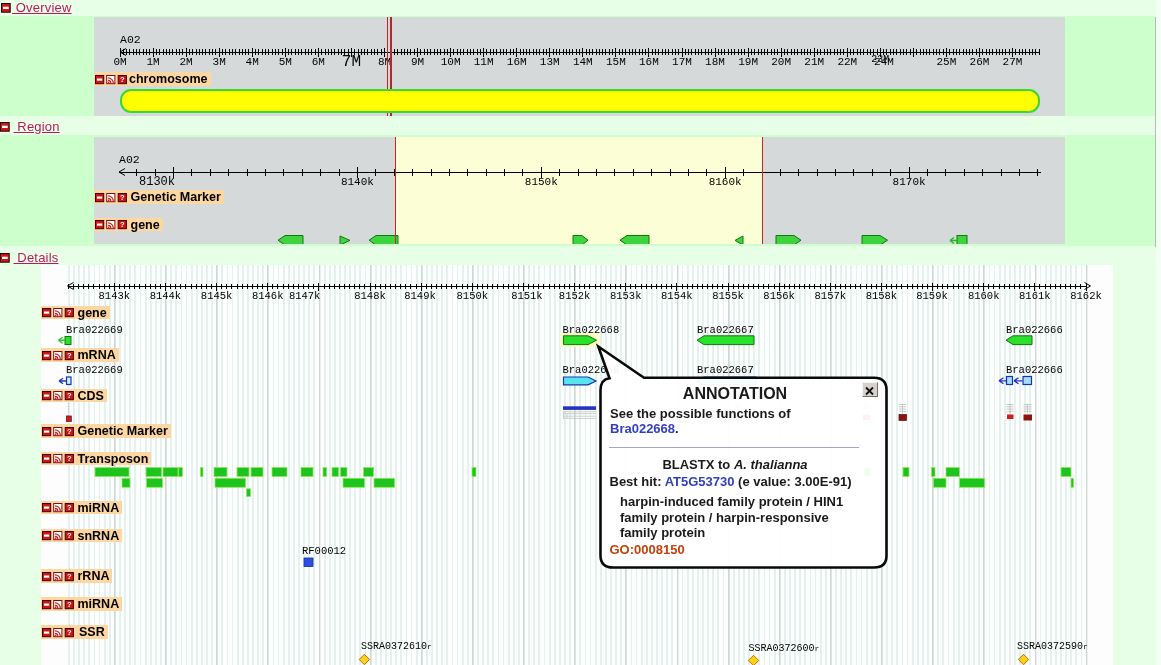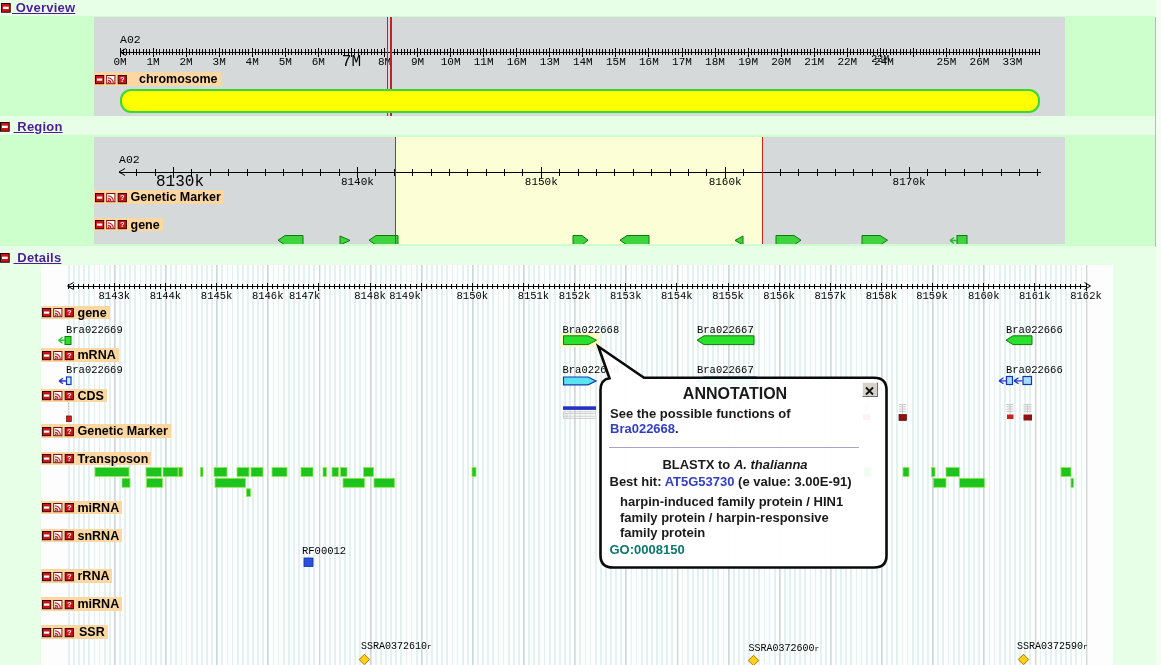"Overview" .hdr { color: #4c1d95 -> #be185d; font-weight: bold -> normal }
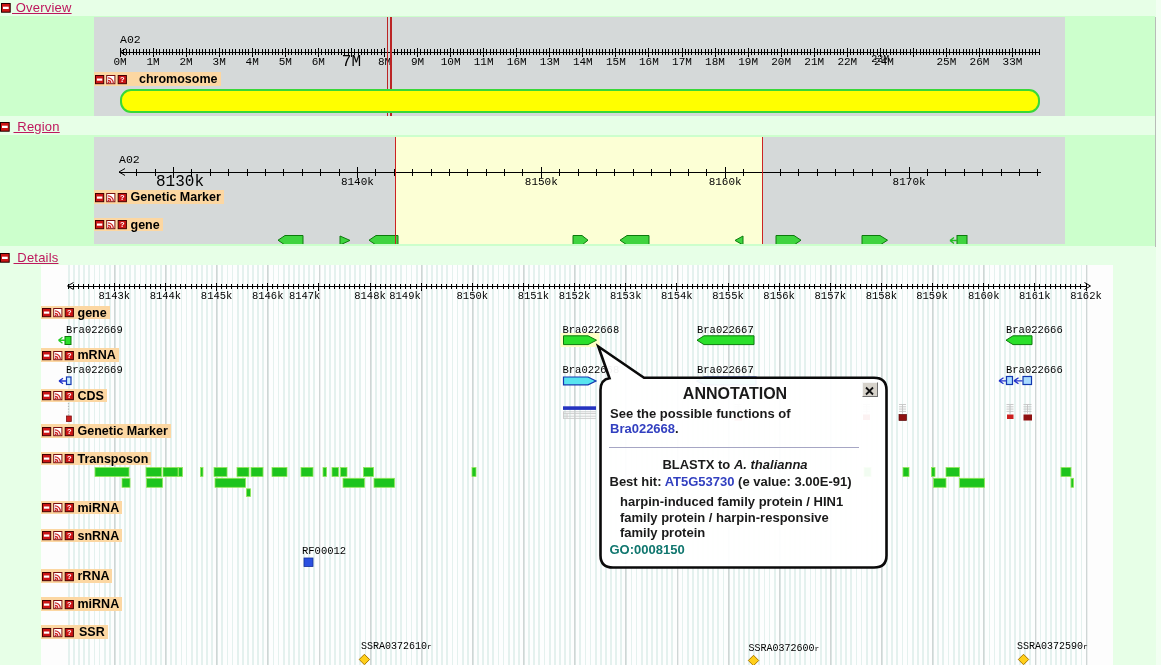"33M" div.mono { text: 33M -> 27M }
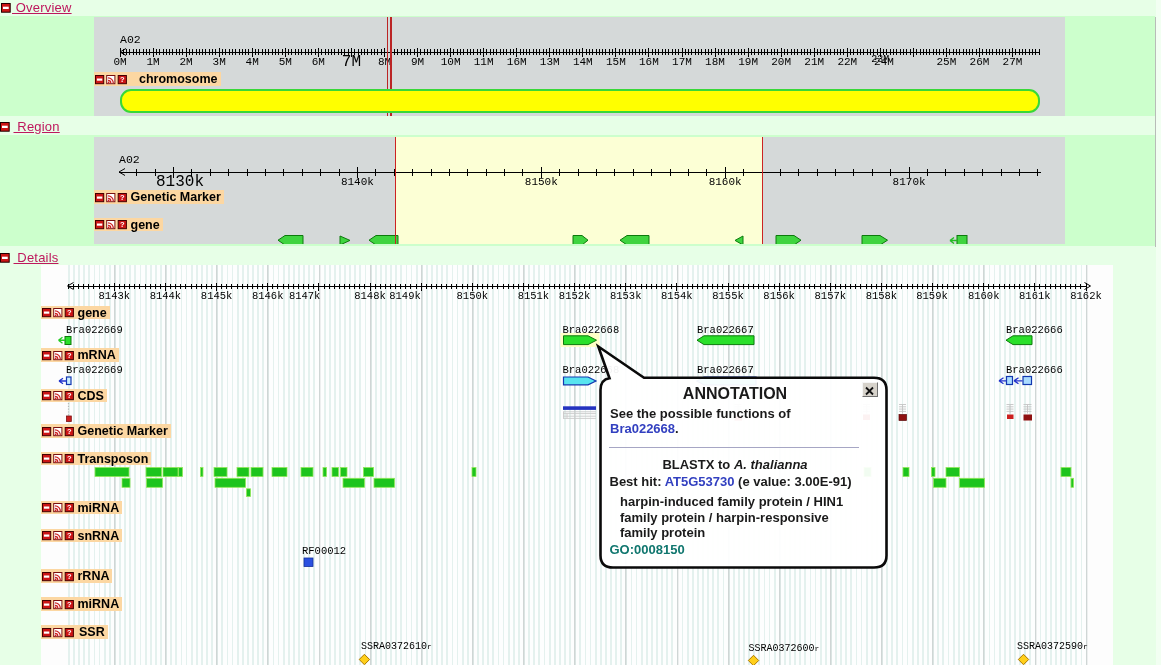"chromosome" span { margin-left: 11px -> 1px }
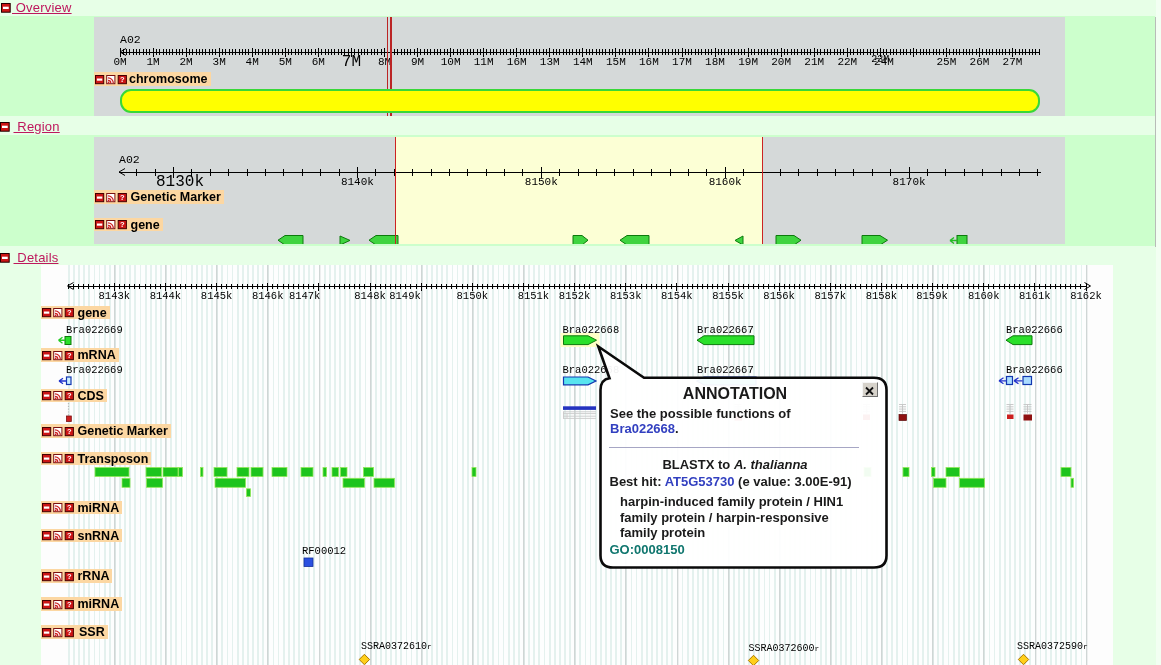"8130k" div.mono { font-size: 16px -> 12px; left: 180px -> 157px }
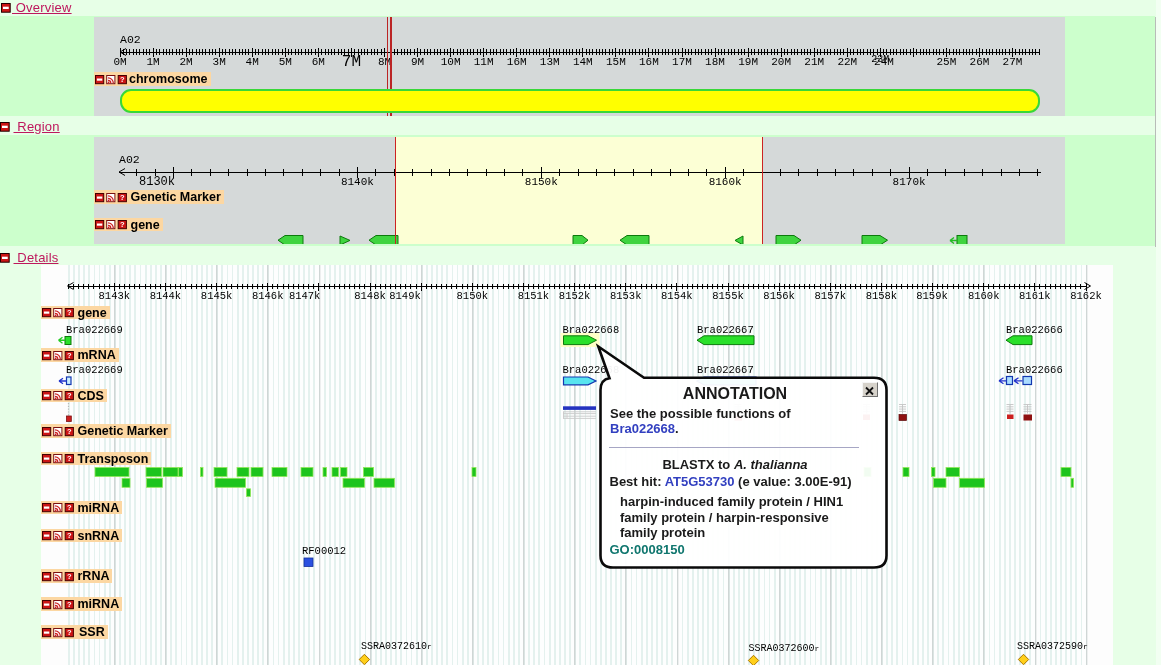"8149k" div.mono { left: 411px -> 426px }
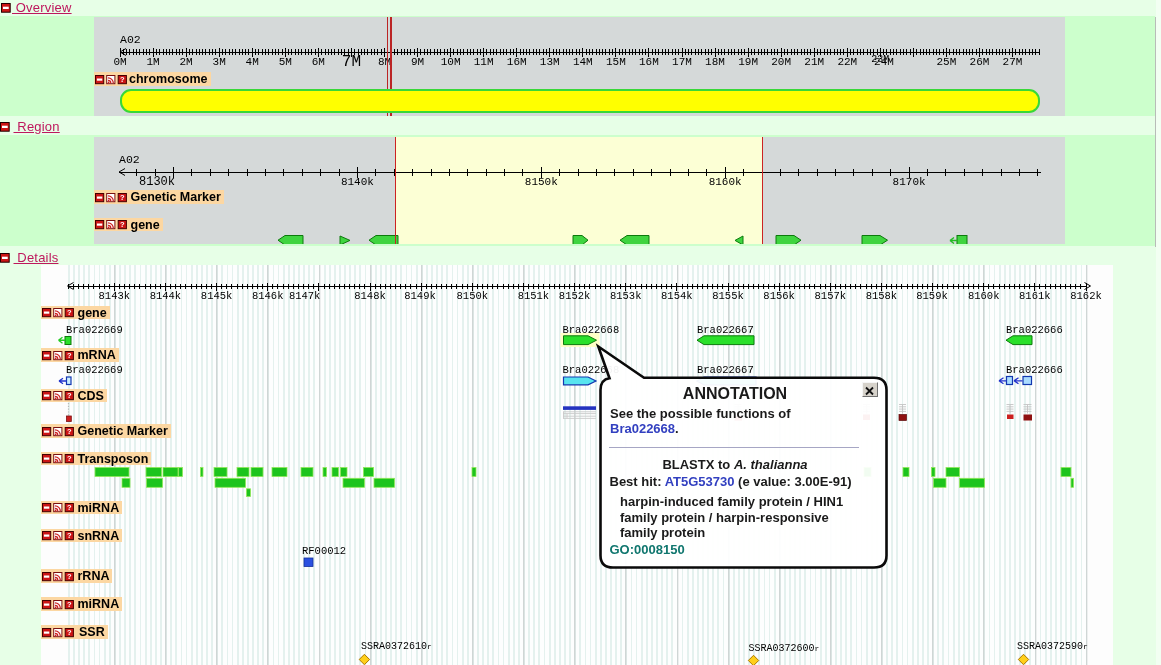"8151k" div.mono { width: 80px -> 67px }
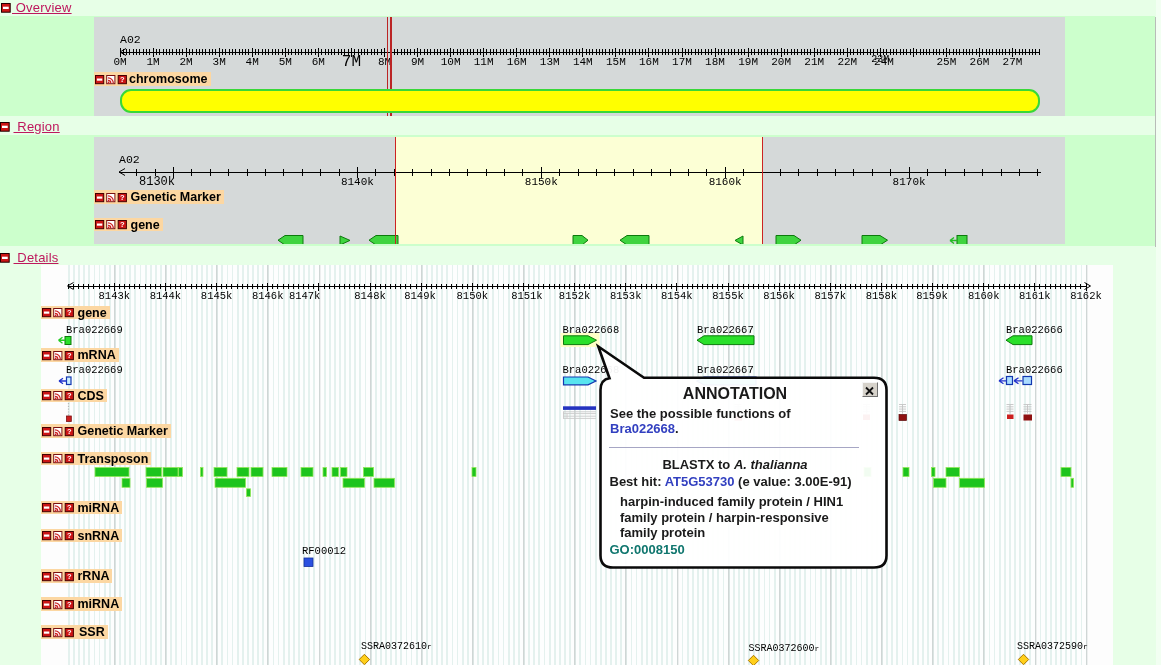"GO:0008150" div.bl { color: #0f766e -> #c2410c }
